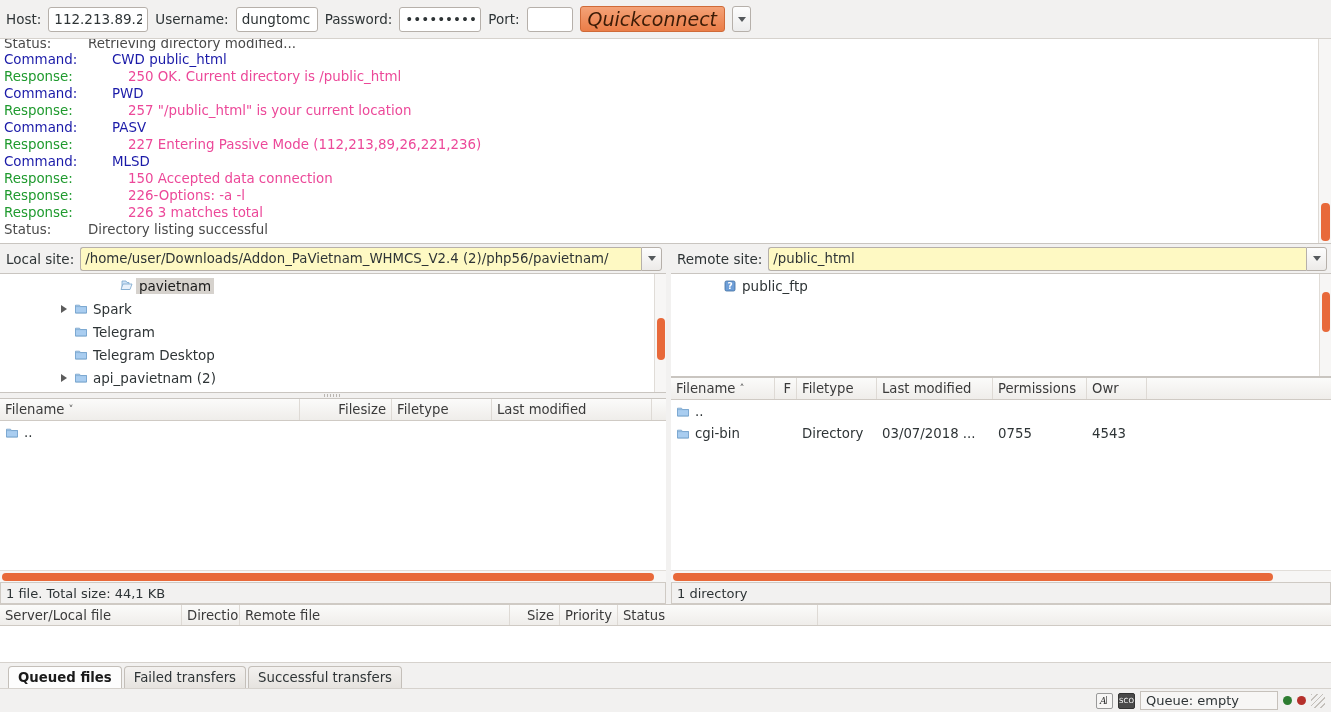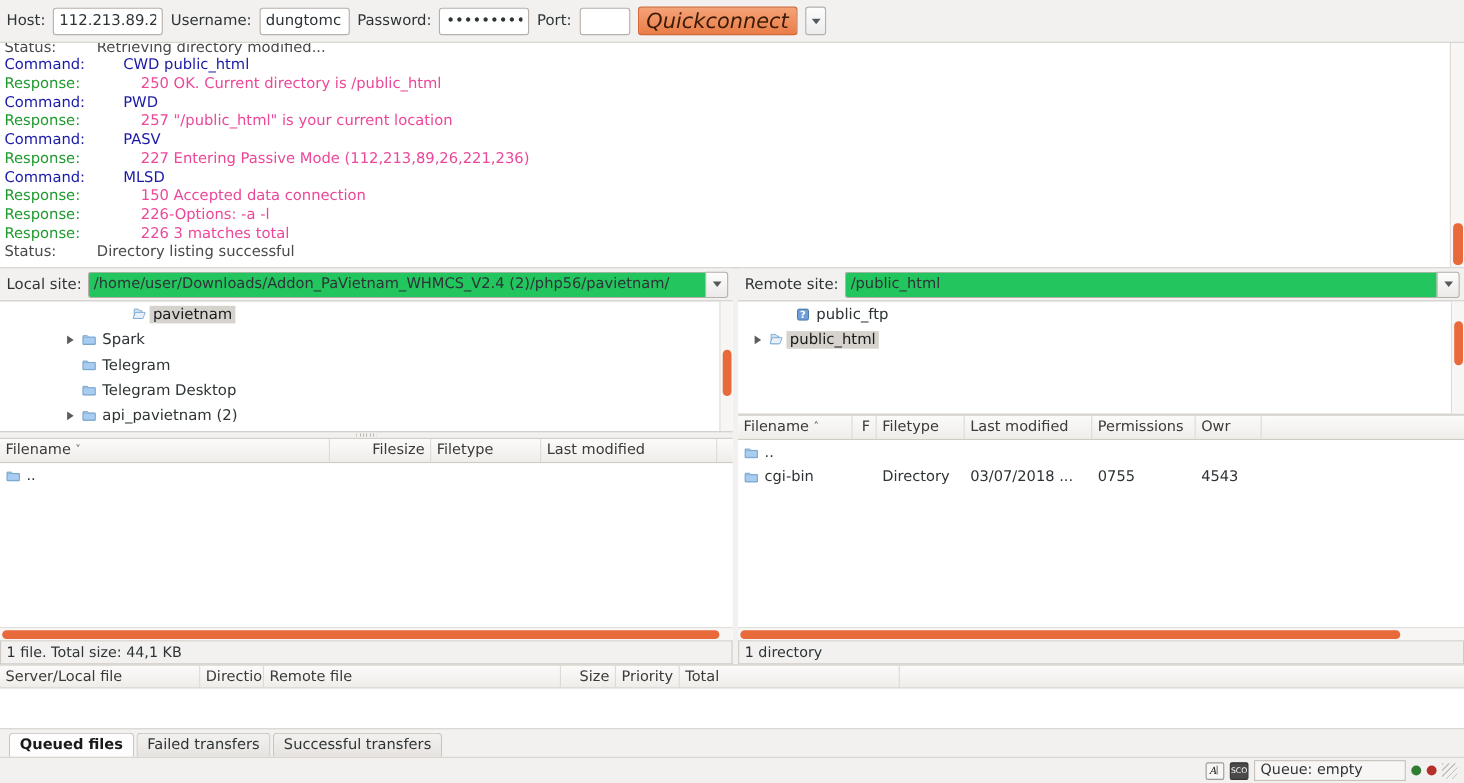"/home/user/Downloads/Addon_PaVietnam_WHM" .site-combo .field { background: #22c55e -> #fef9c3 }
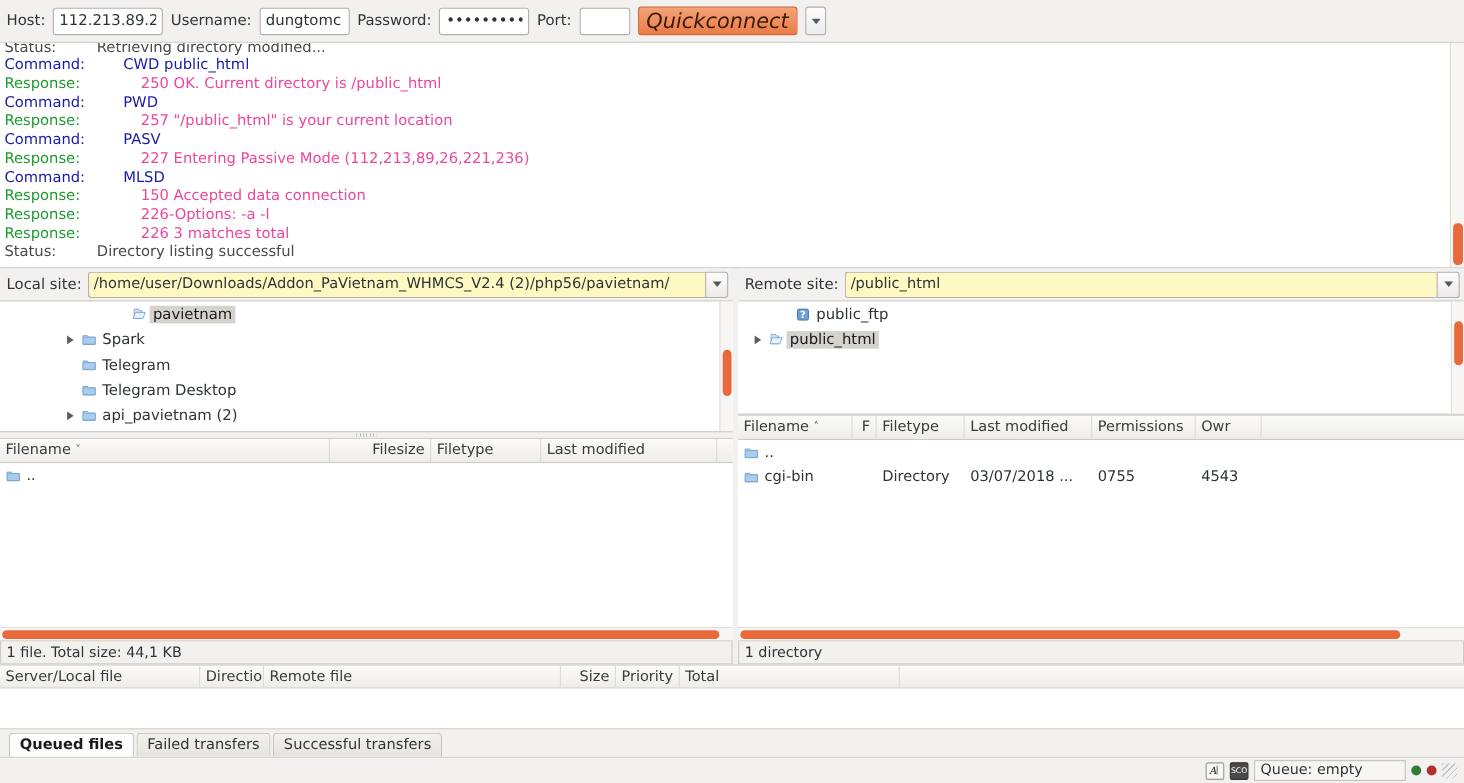"public_html" div.treerow { html: <div> <span></span> <span> <svg> <path></path> <path></path> </svg> </span> <span>public_html</span> </div> -> none }
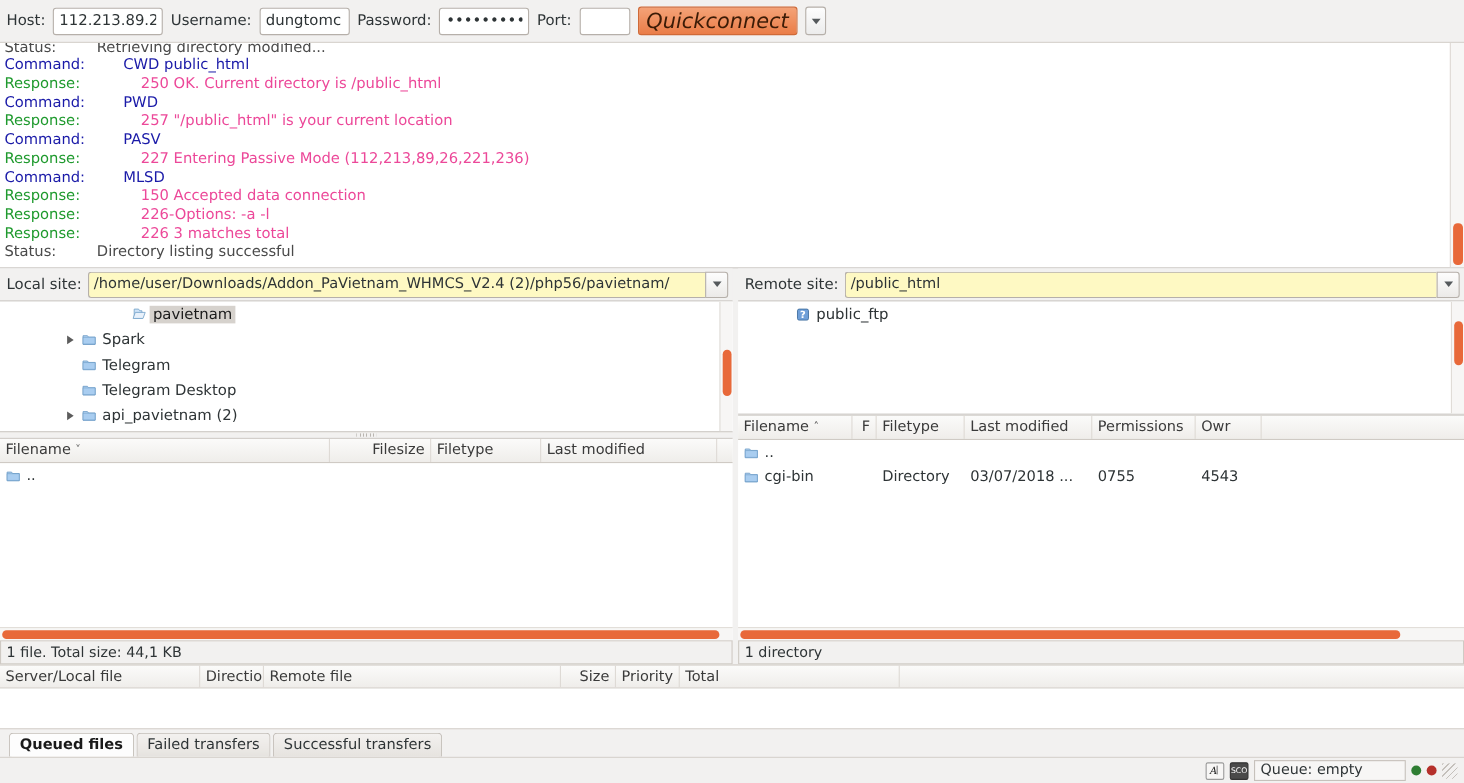"Total" div.hc { text: Total -> Status }
